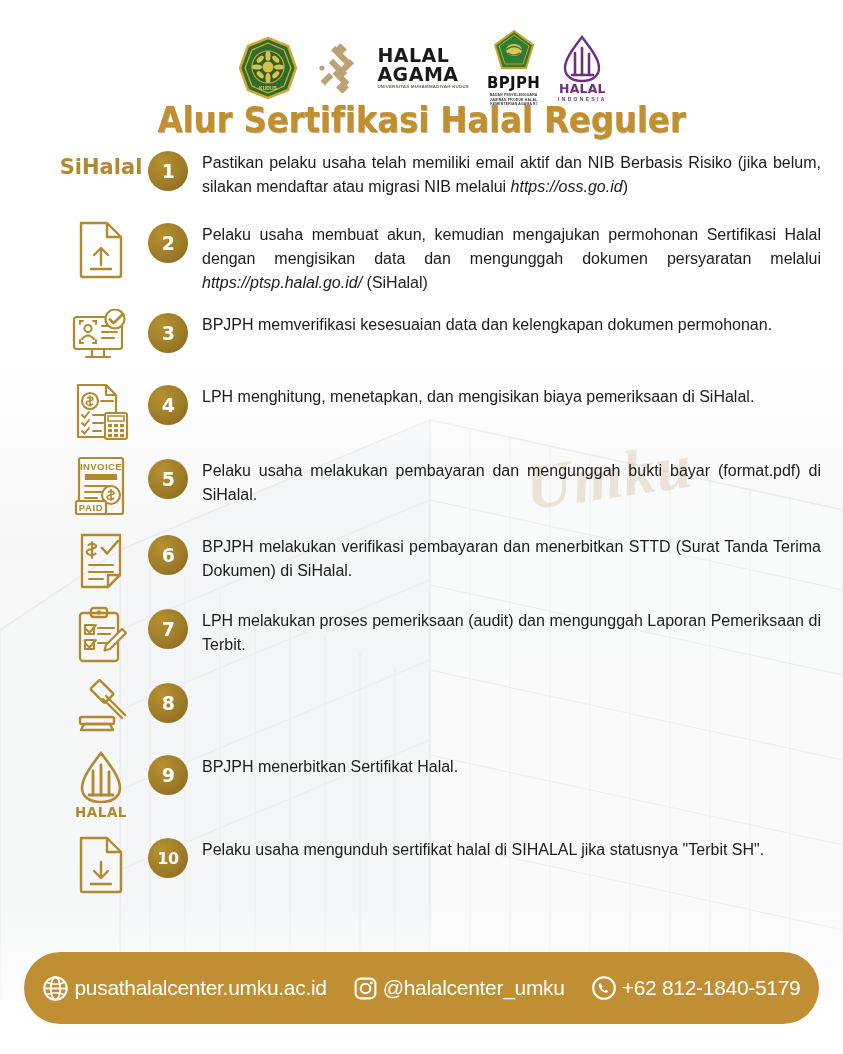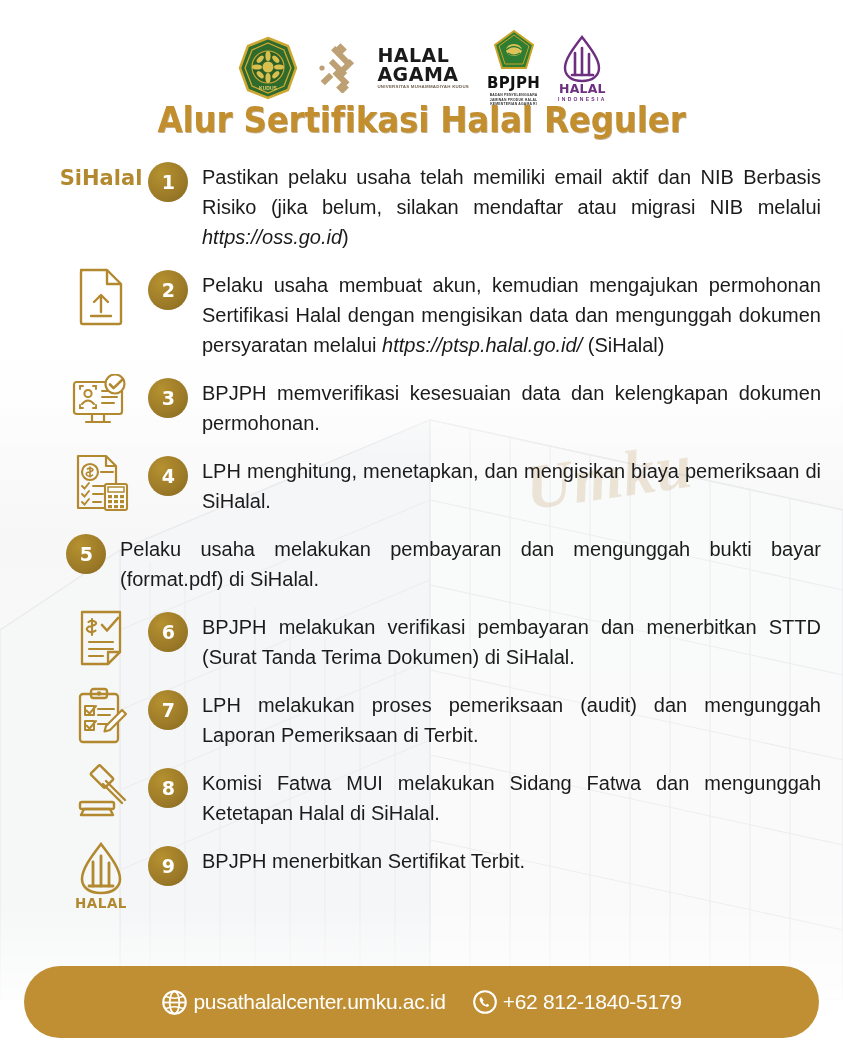"SiHalal" .steps { margin-top: 16px -> 5px }
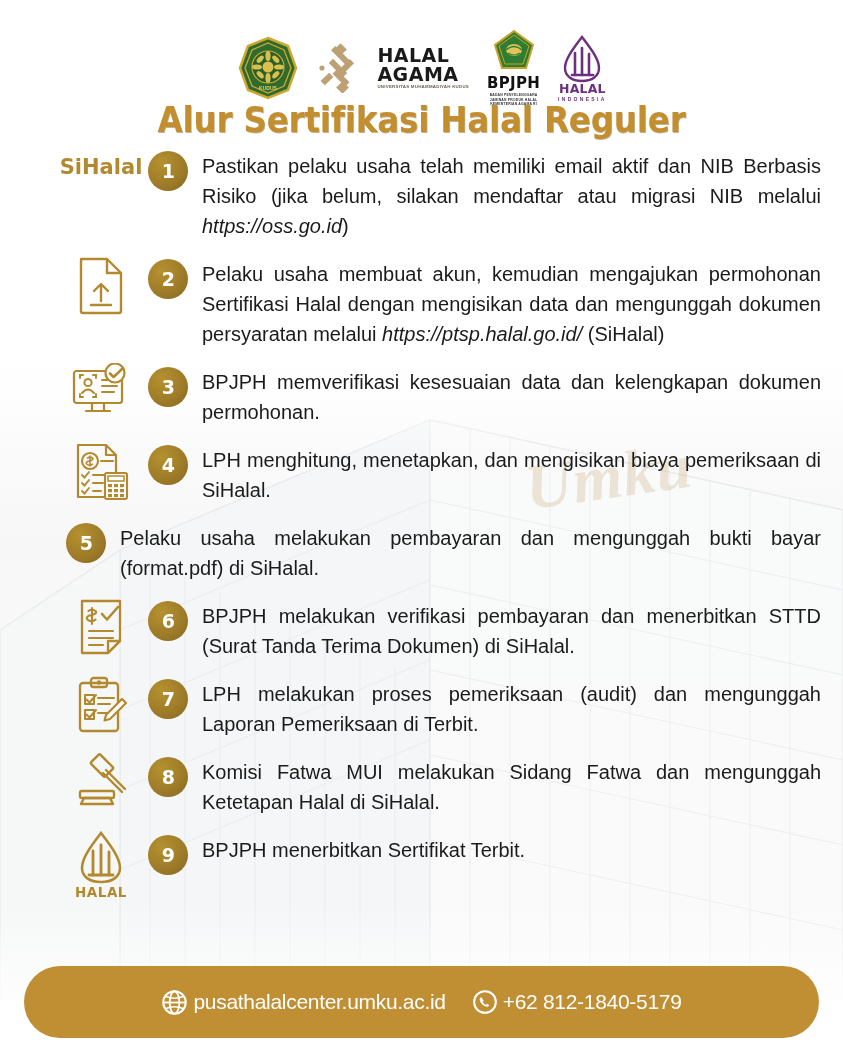"Pastikan pelaku usaha telah memiliki" .step-text { font-size: 20px -> 16px }
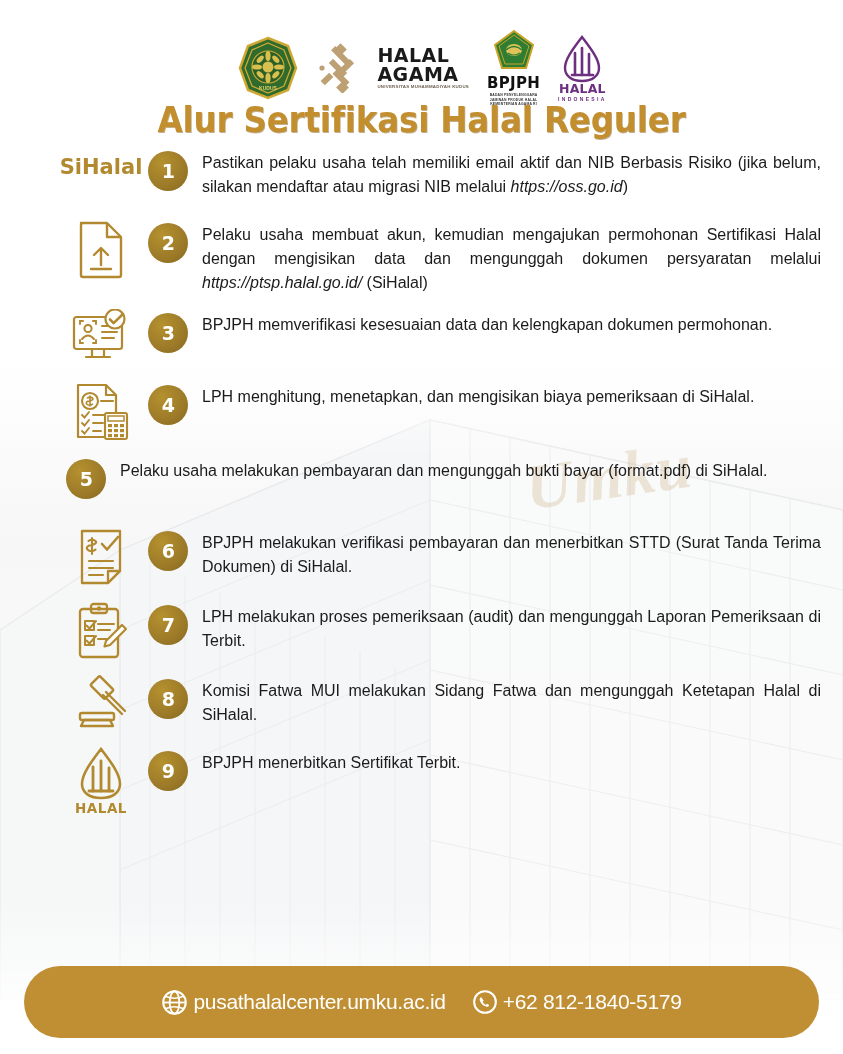"INVOICE" div.step-icon { html: none -> <div> <svg> <rect></rect> <text>INVOICE</text> <rect></rect> <g> <line></line> <line></line> <line></line> </g> <circle></circle> <path></path> <rect></rect> <text>PAID</text> </svg> </div> }
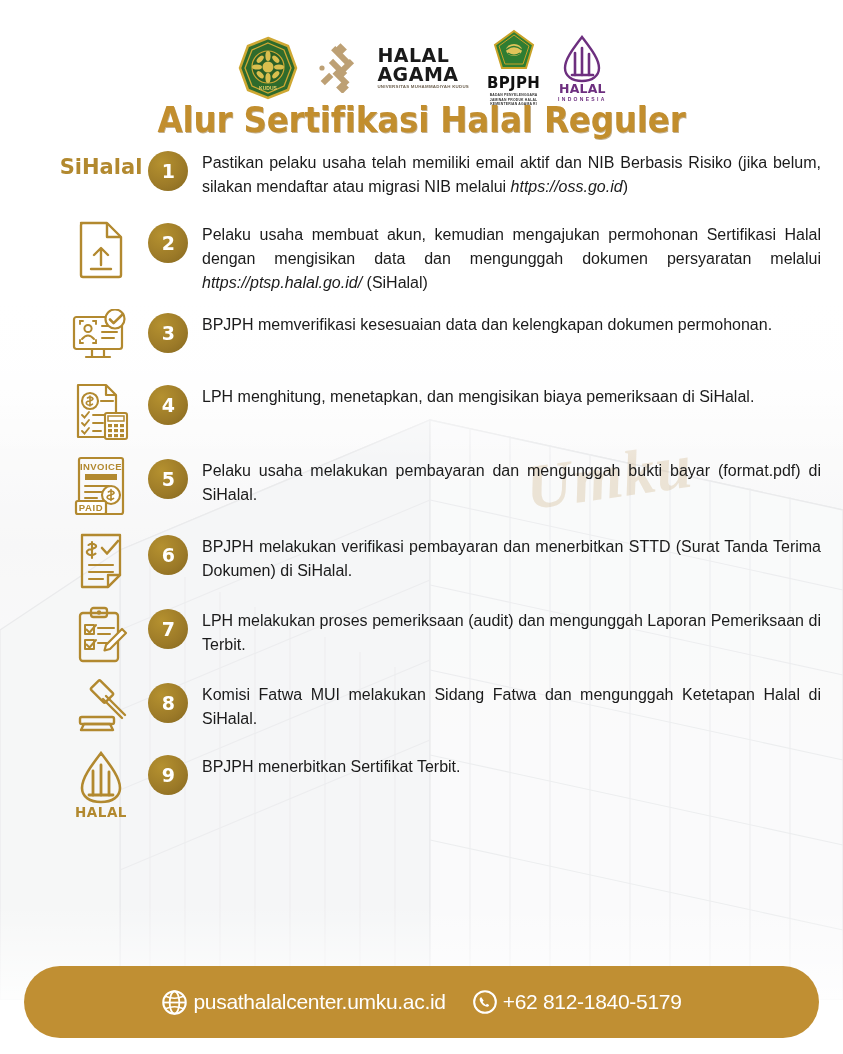"Komisi Fatwa MUI melakukan Sidang" div.step-text { html: <div>Komisi Fatwa MUI melakukan Sidang Fatwa dan mengunggah Ketetapan Halal di SiHalal.</div> -> none }
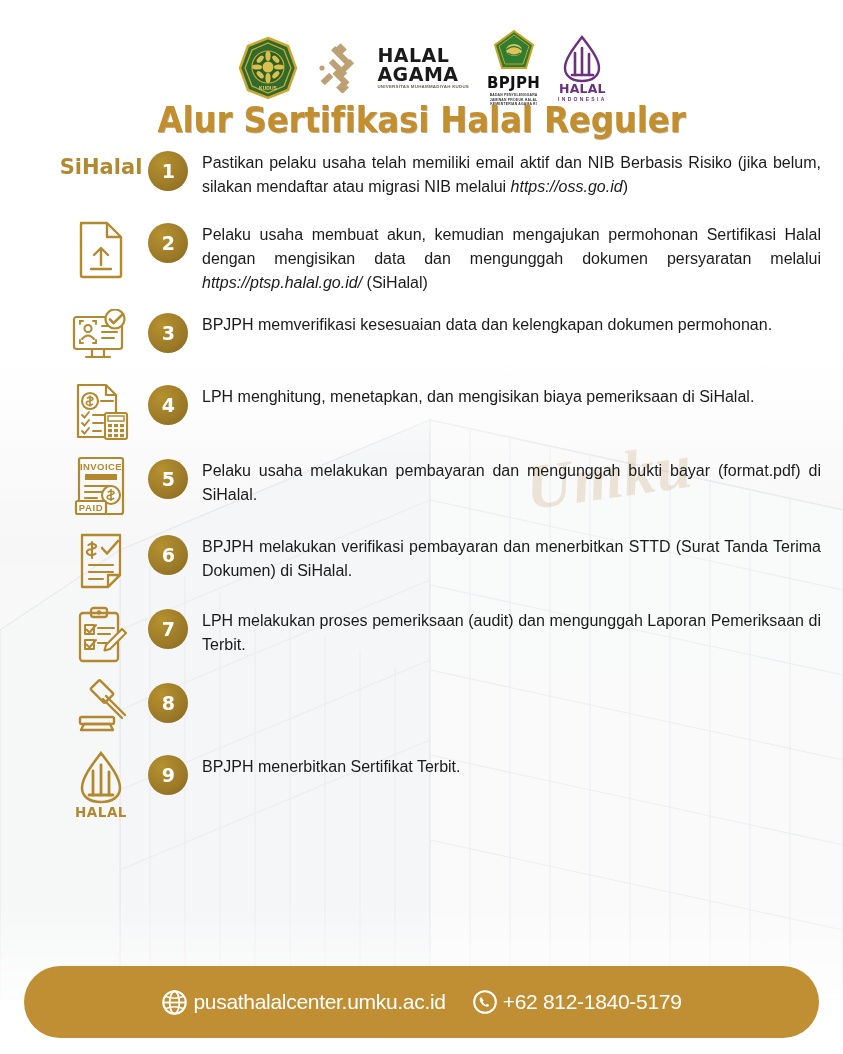"BPJPH menerbitkan Sertifikat Terbit." div.step-text { text: Terbit -> Halal }
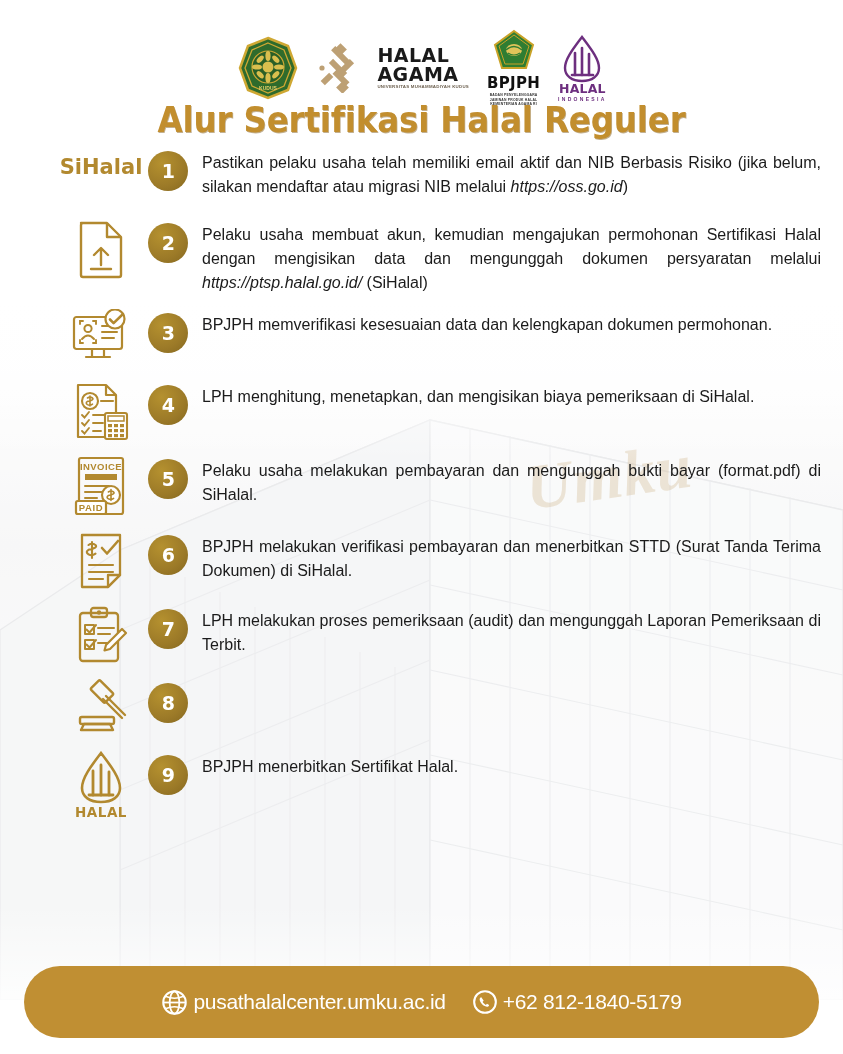"10" div.step { html: none -> <div> <div> <svg> <path></path> <path></path> <path></path> <line></line> </svg> </div> <div>10</div> <div>Pelaku usaha mengunduh sertifikat halal di SIHALAL jika statusnya "Terbit SH".</div> </div> }
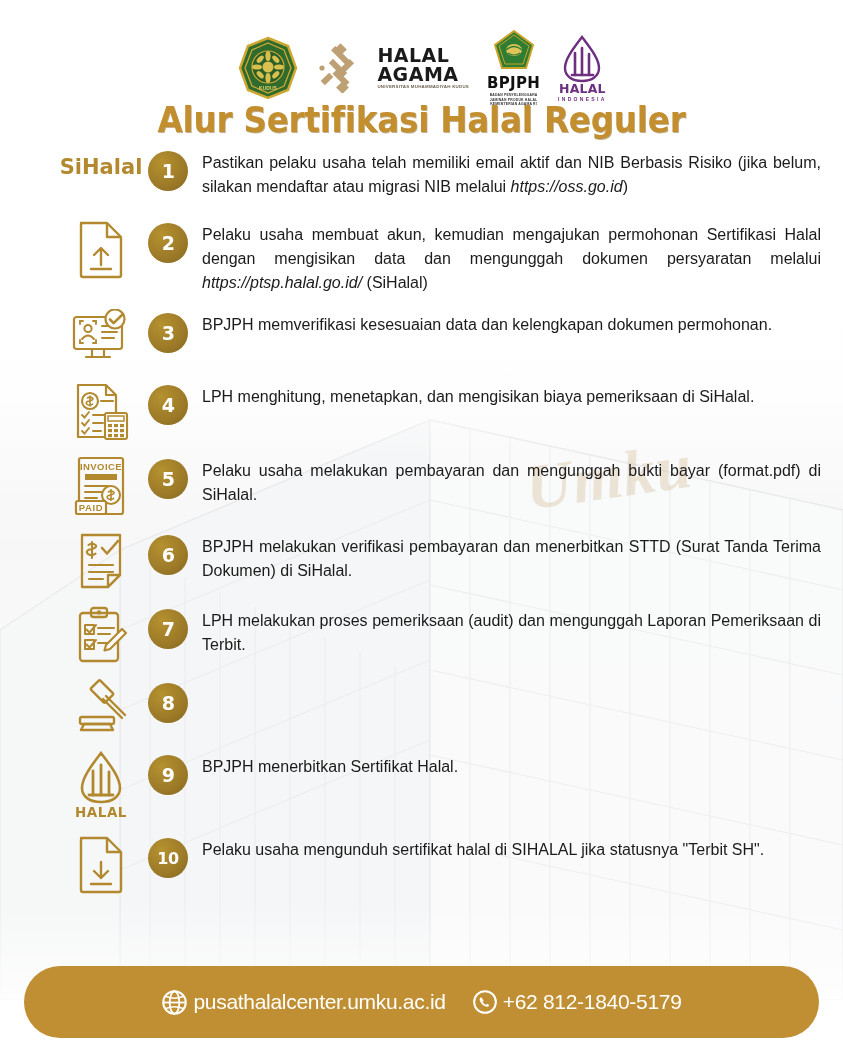"pusathalalcenter.umku.ac.id" .footer { bottom: 16px -> 30px }
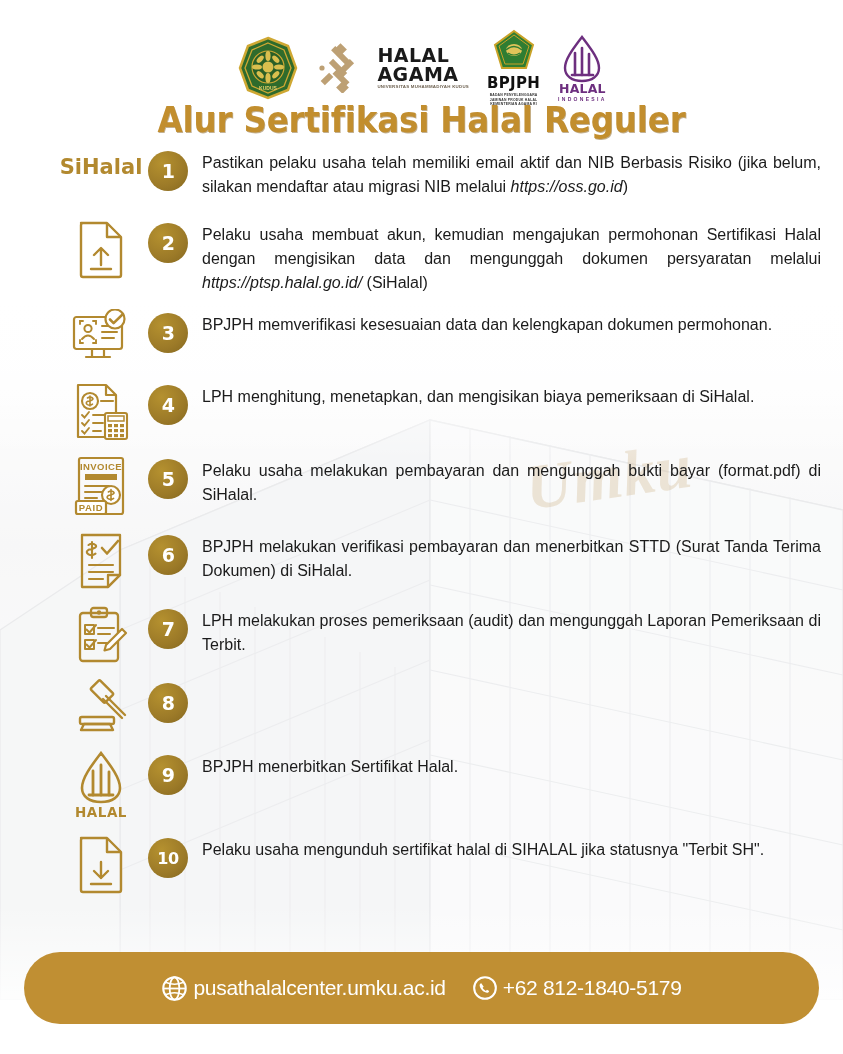"@halalcenter_umku" div.fitem { html: none -> <div> <svg> <rect></rect> <circle></circle> <circle></circle> </svg> <span>@halalcenter_umku</span> </div> }
